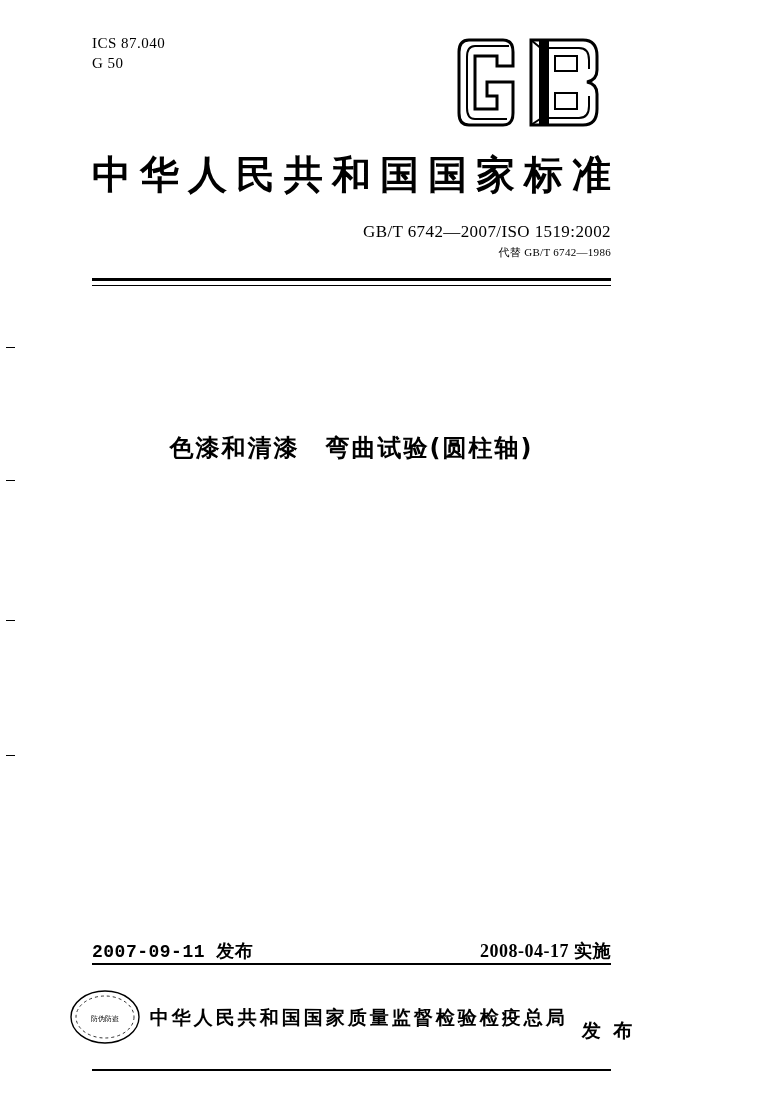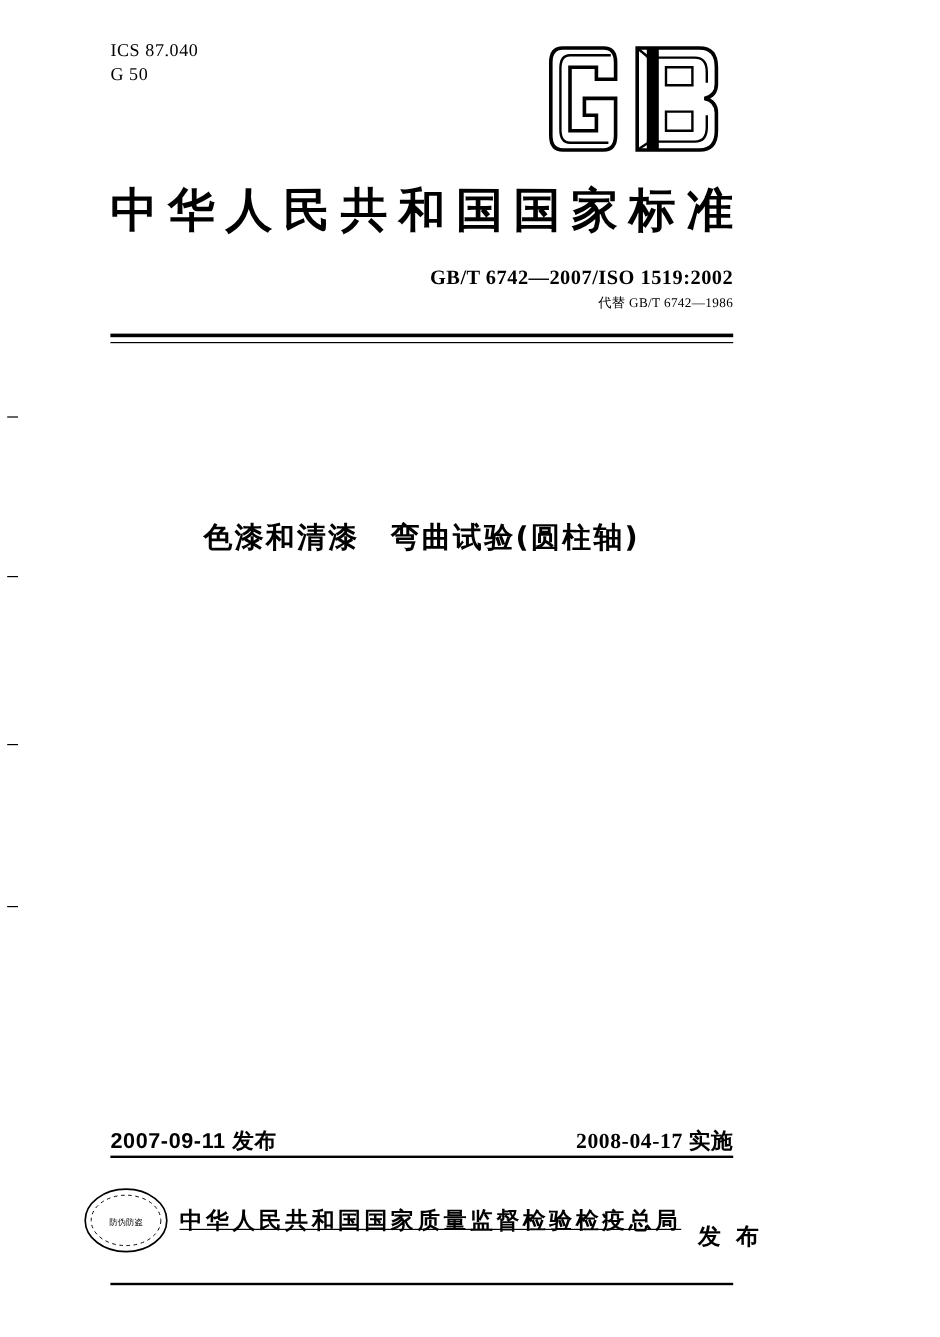"GB/T 6742—2007/ISO 1519:2002" .std-no { font-weight: bold -> normal }
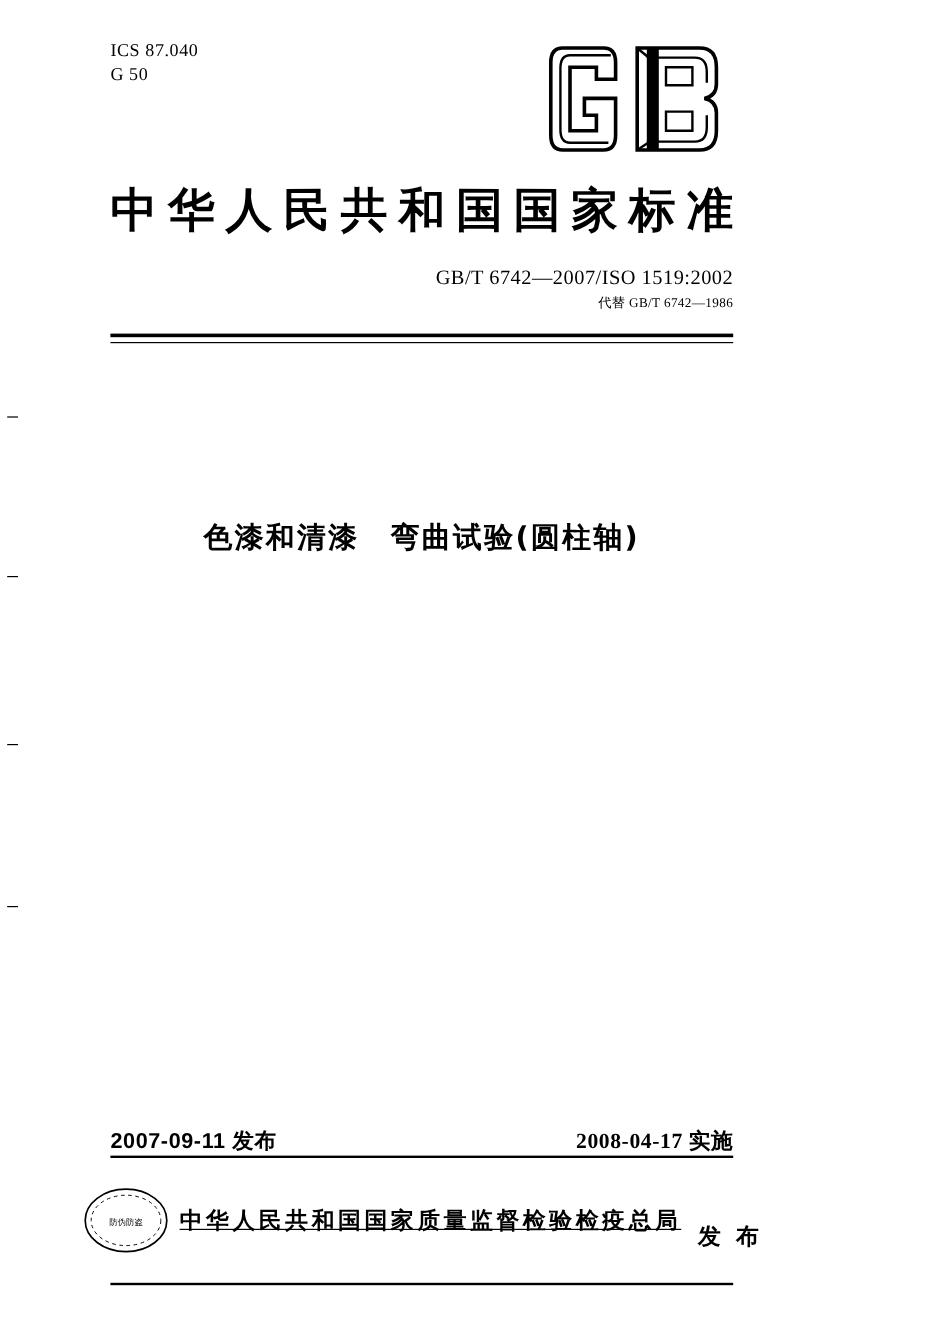"2007-09-11 发布" .date-issue { font-family: Liberation Sans, sans-serif -> Liberation Mono, monospace }
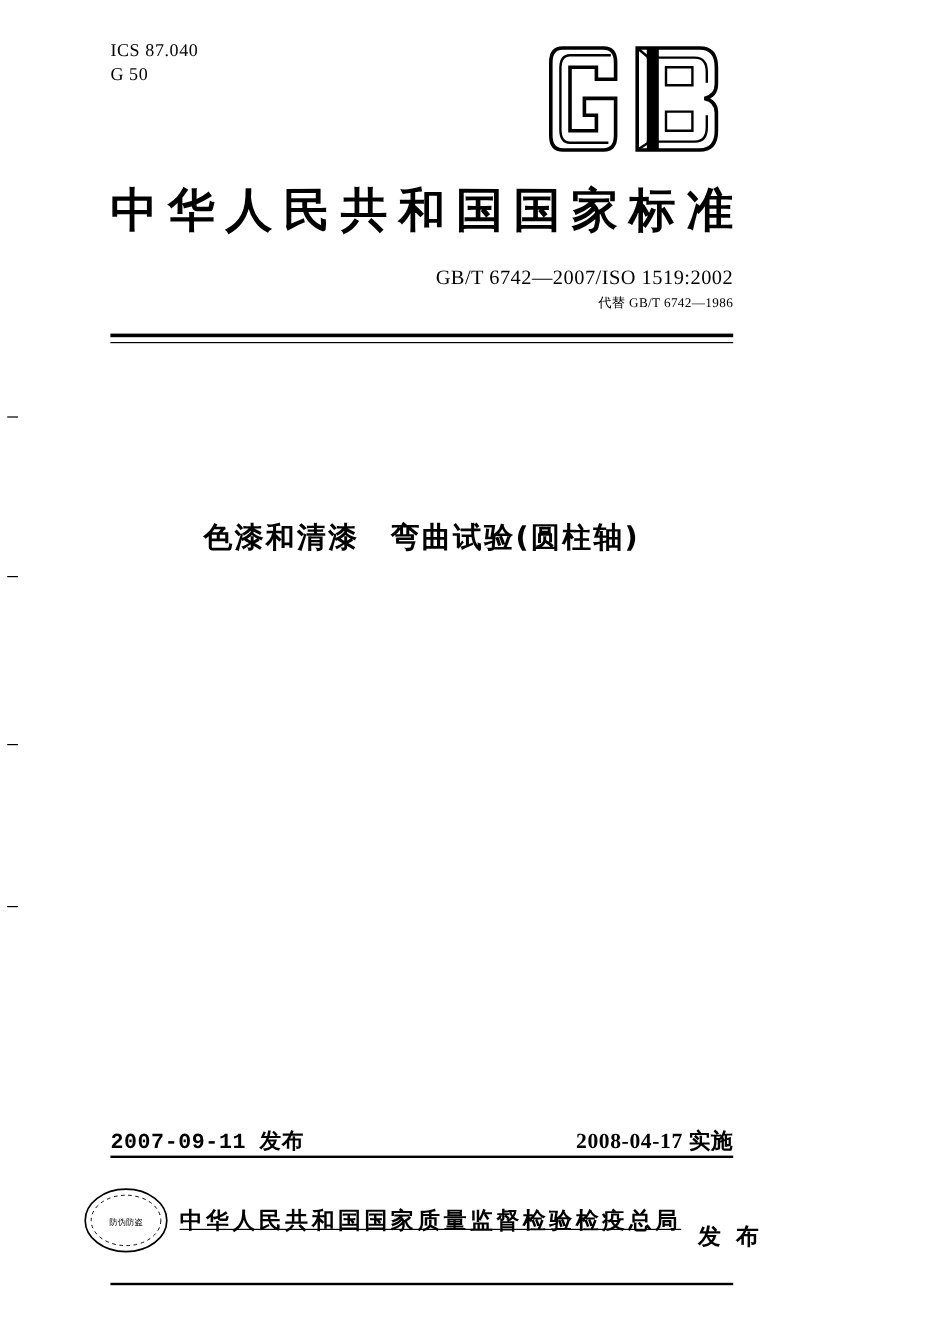"中华人民共和国国家质量监督检验检疫总局" .pub-lines { text-decoration: underline -> none }
